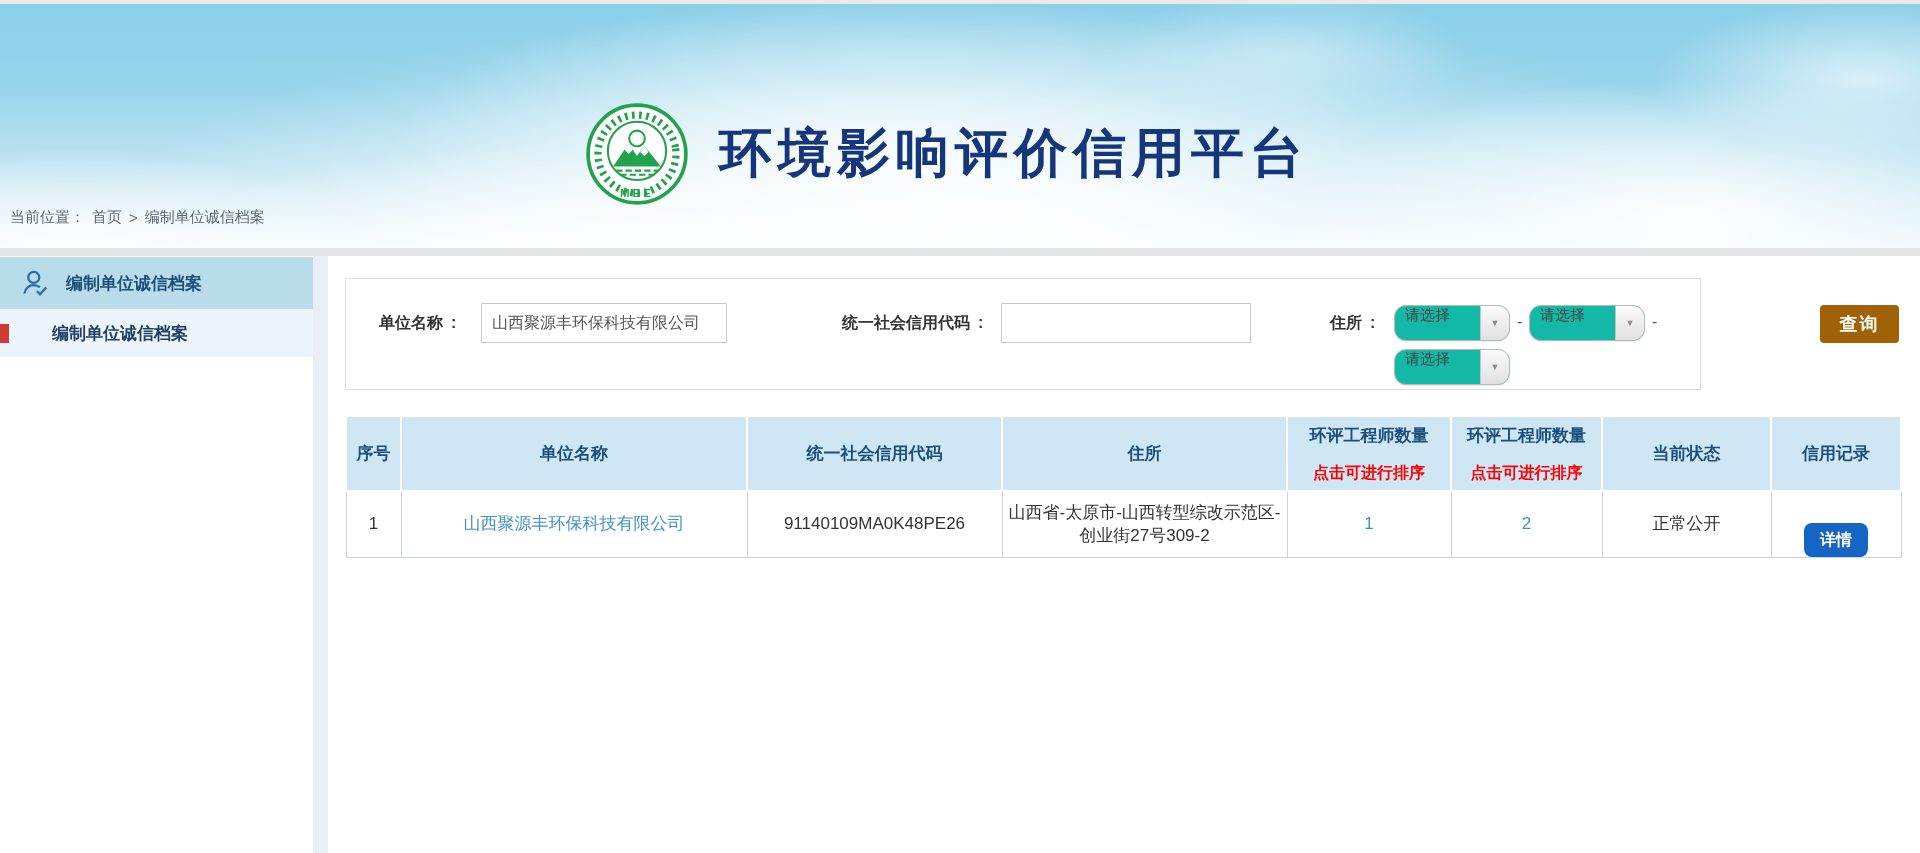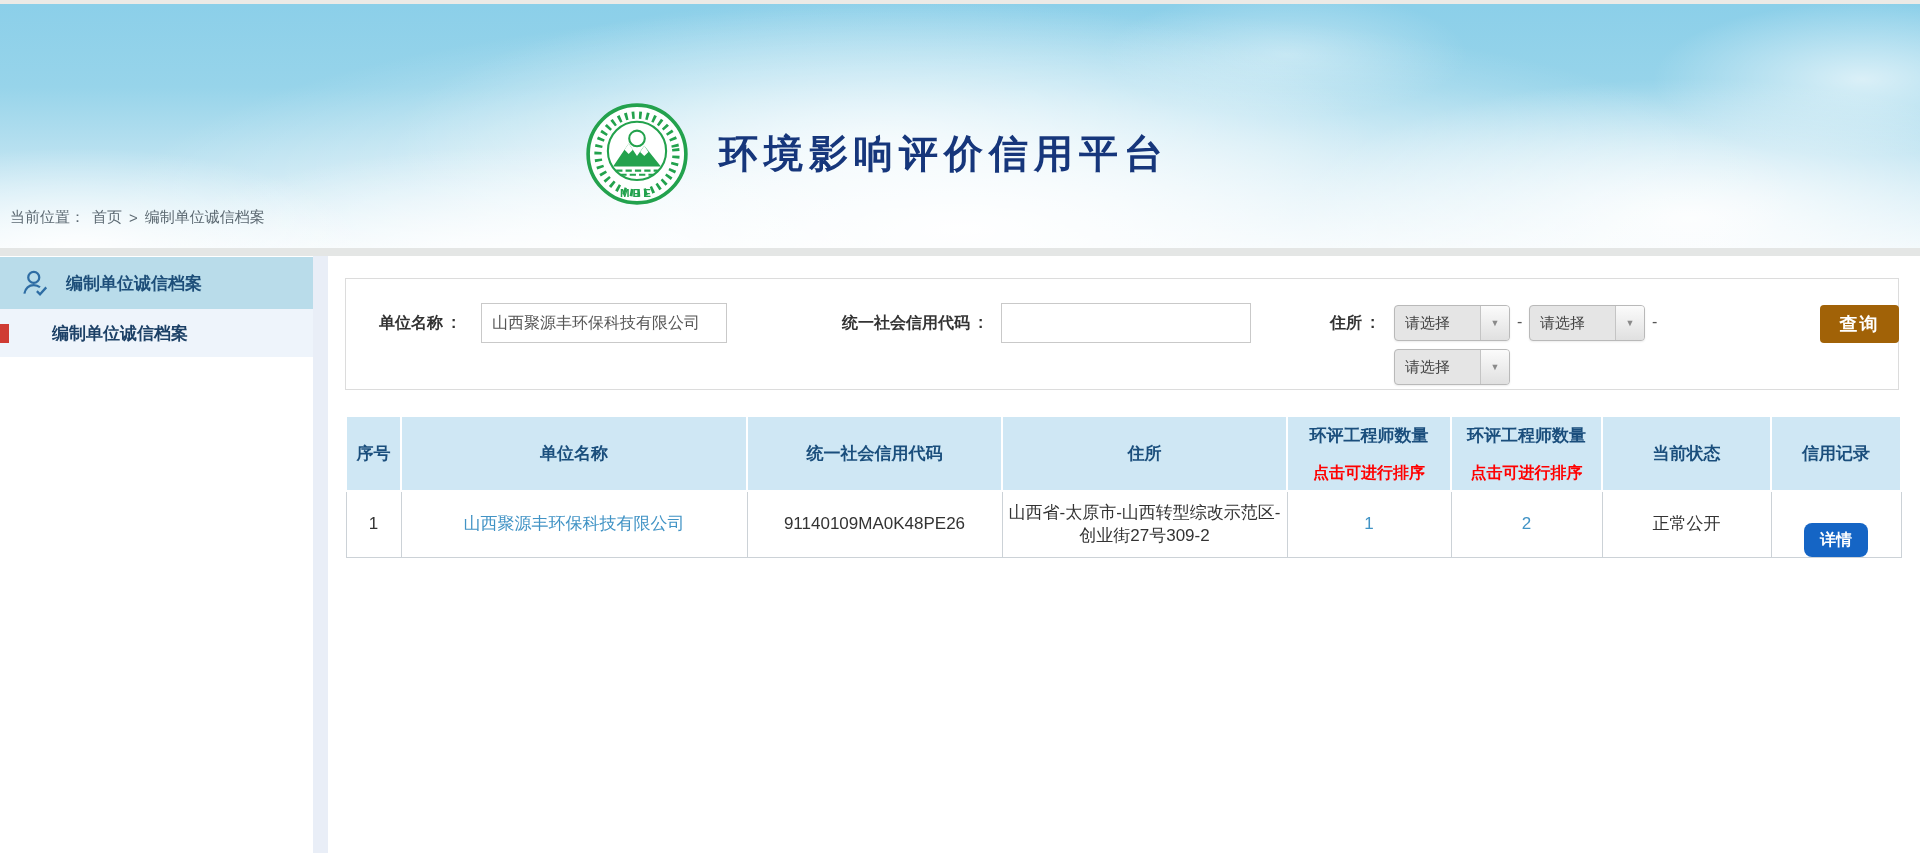"环境影响评价信用平台" .site-title { font-size: 39px -> 53px }
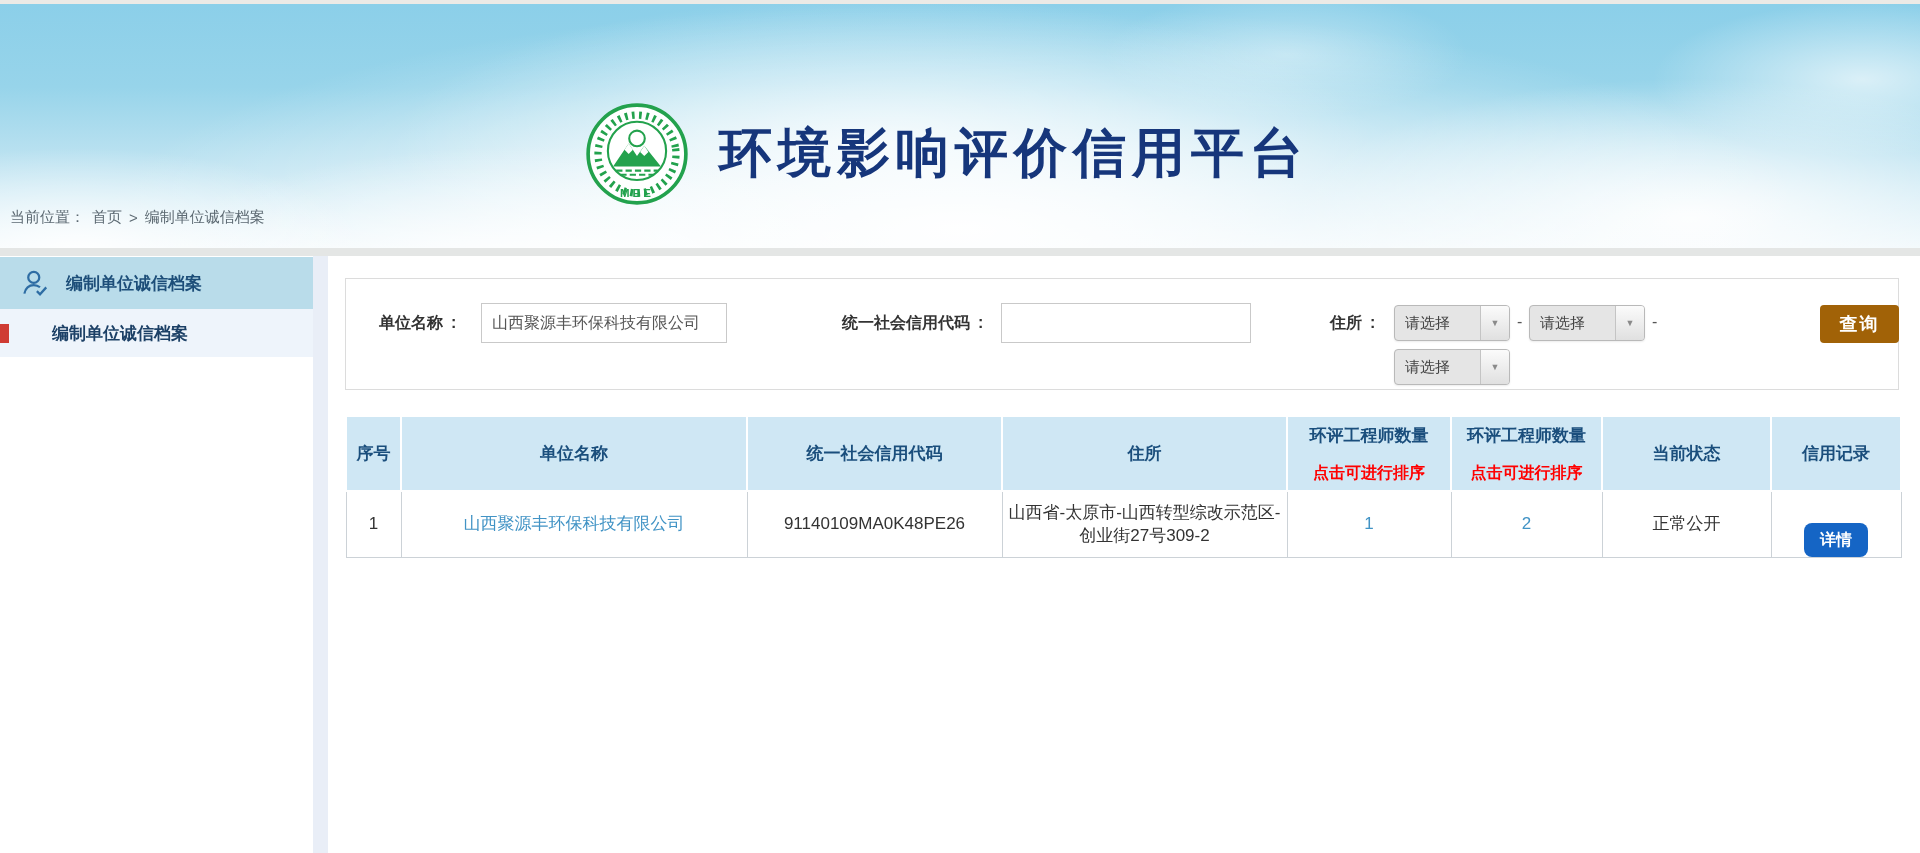"单位名称 :" .search-panel { width: 1554px -> 1356px }
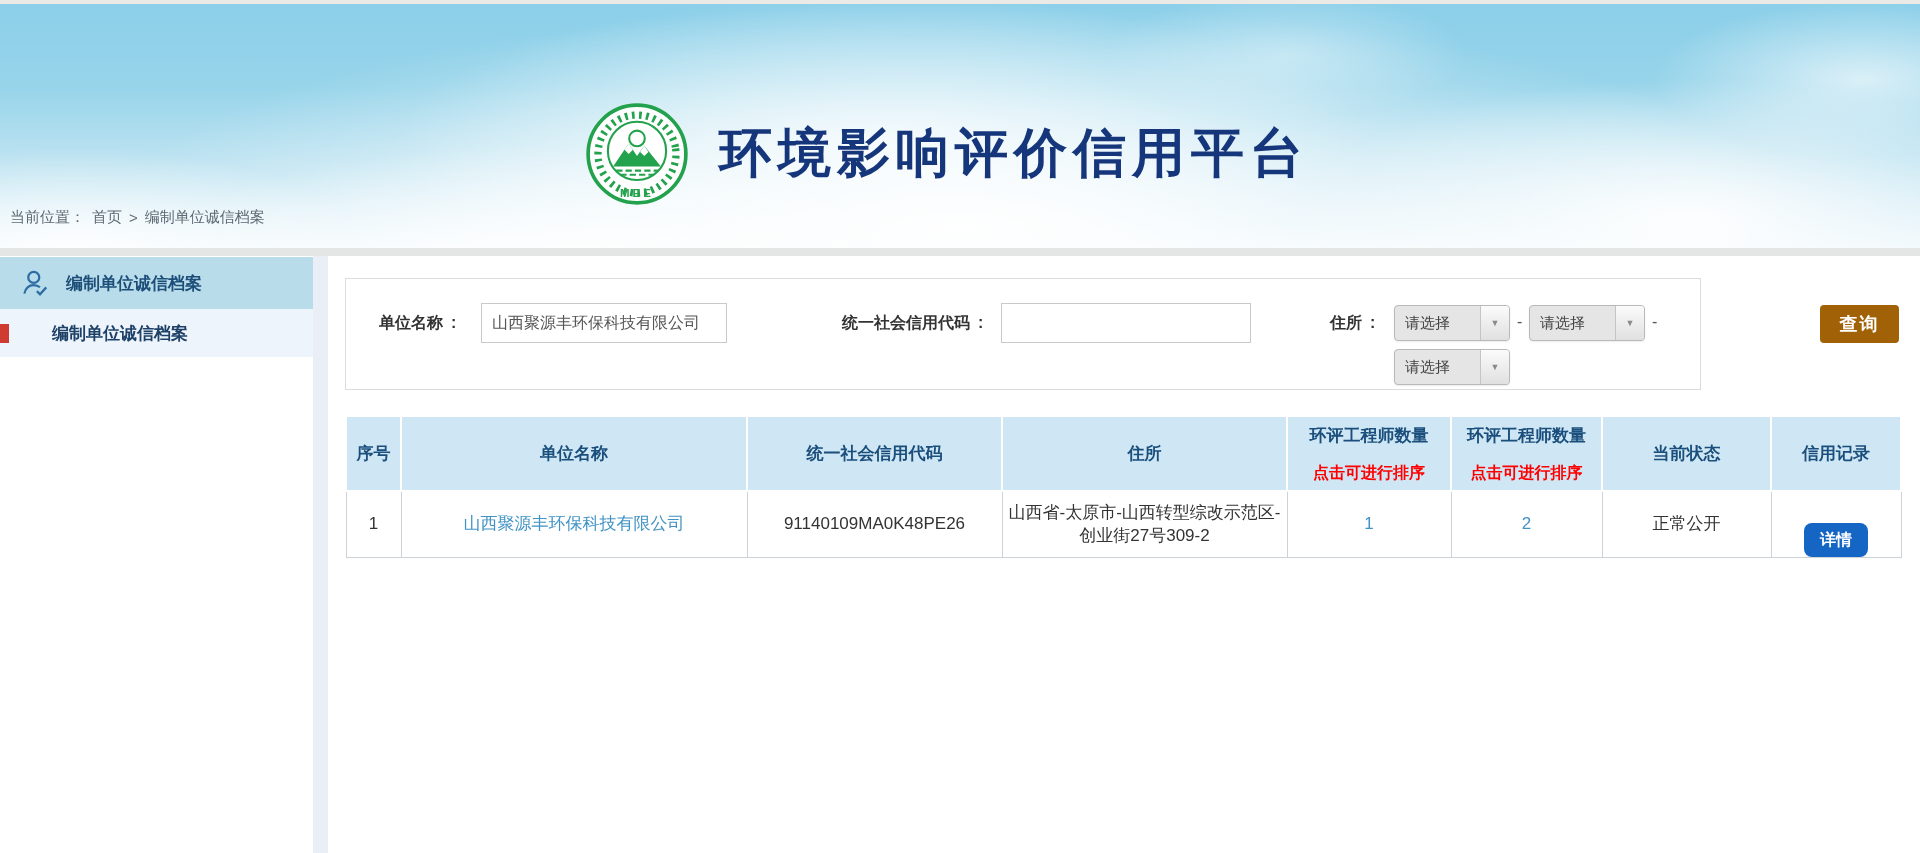"请选择" .sel { align-items: center -> none; background: #e5e5e5 -> #14b8a6; border-radius: 4px -> 12px }
